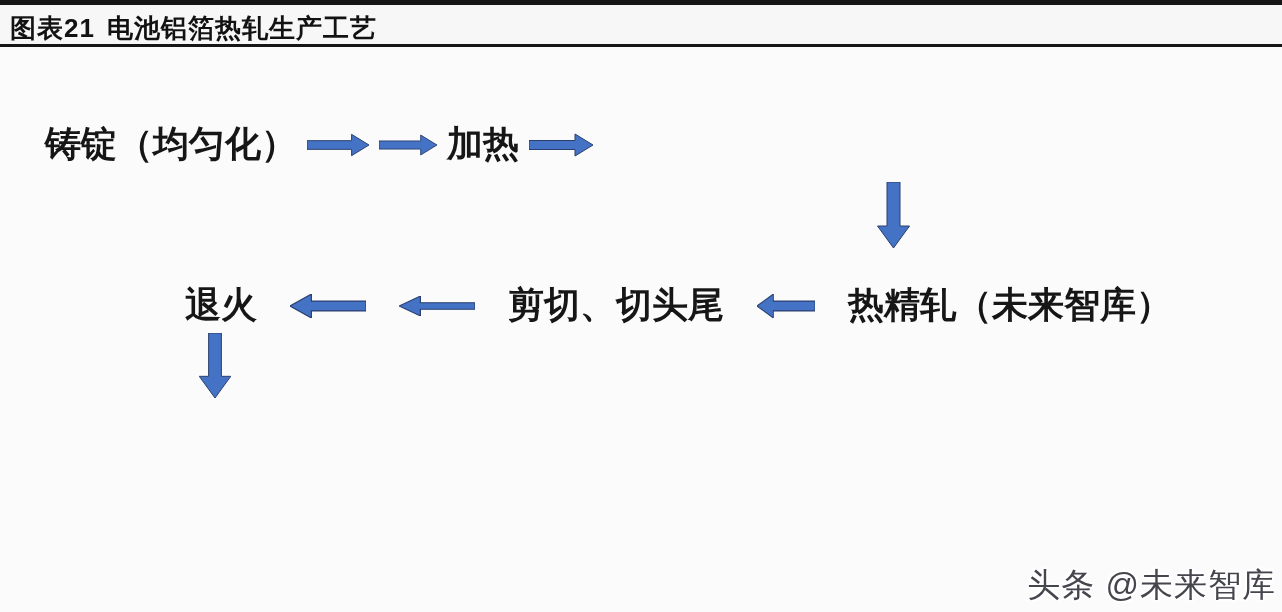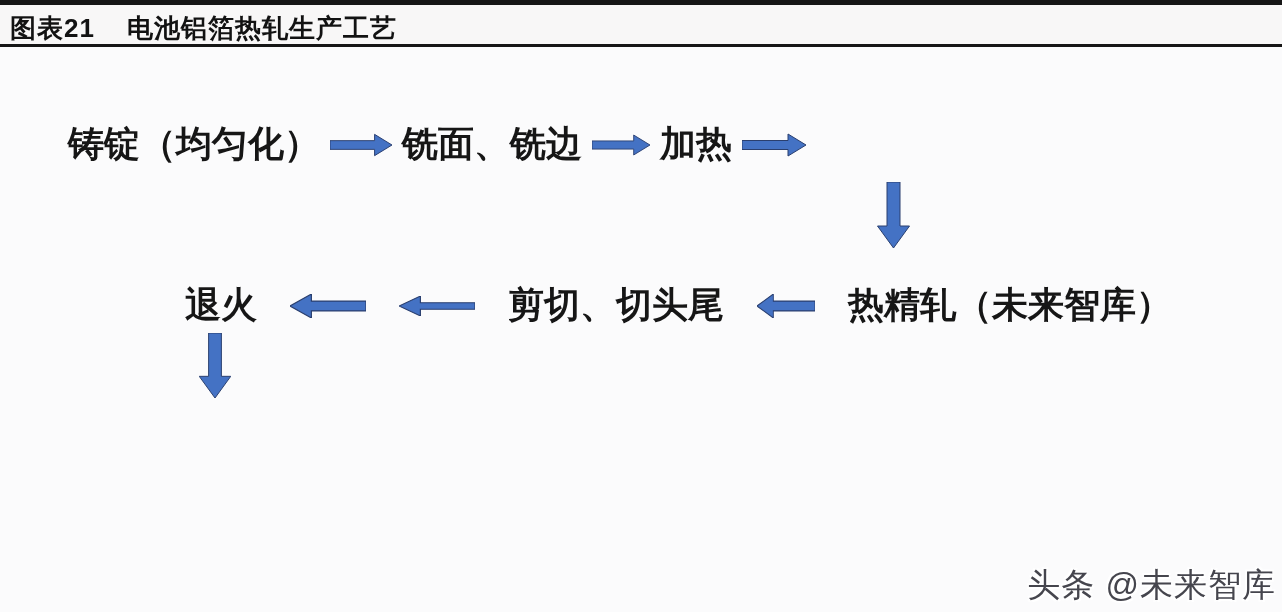"电池铝箔热轧生产工艺" .title-text { margin-left: 32px -> 12px }
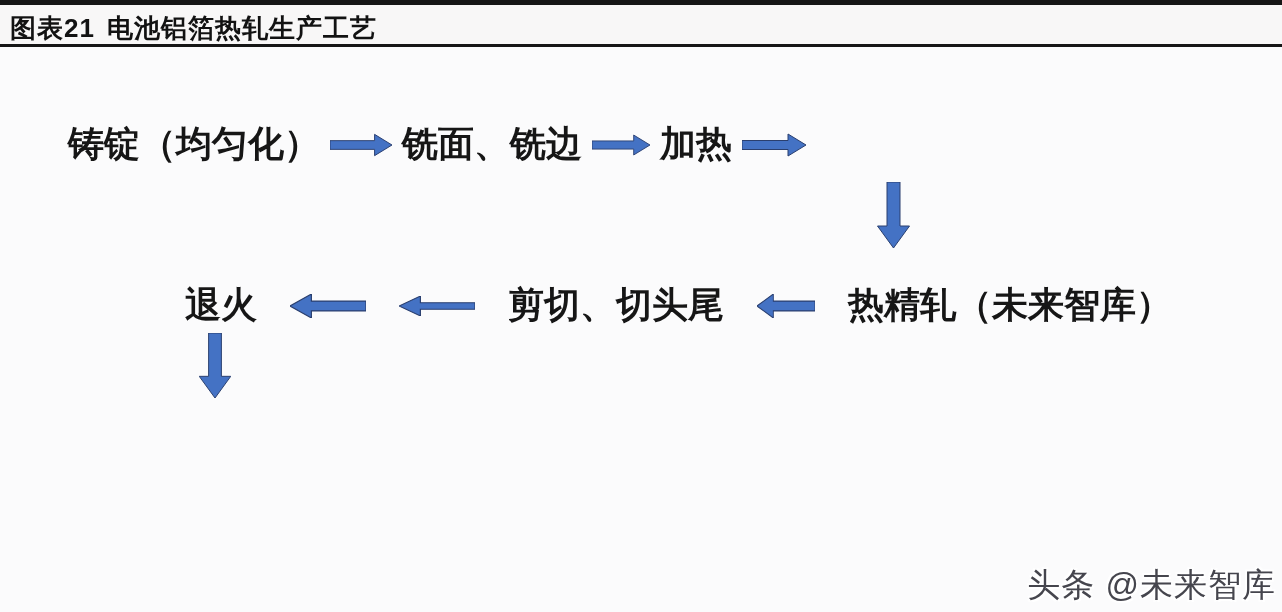"铸锭（均匀化）" .row1 { left: 68px -> 45px }
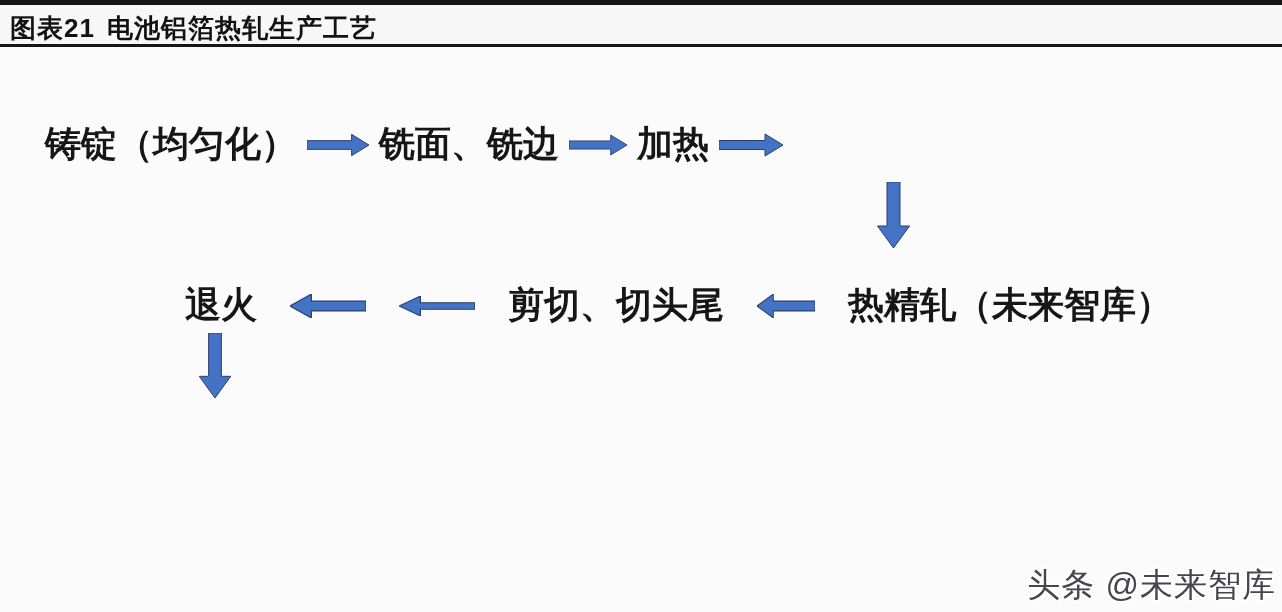"铣面、铣边" span.step { html: <span>铣面、铣边</span> -> none }
